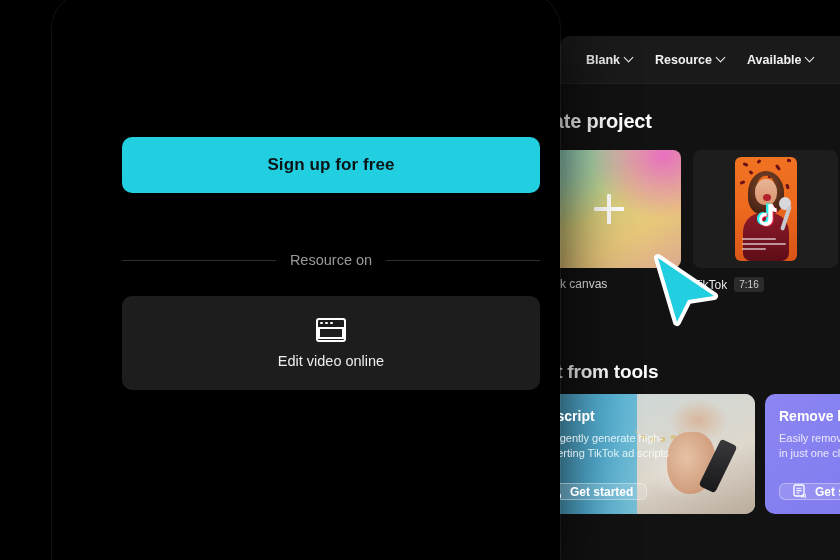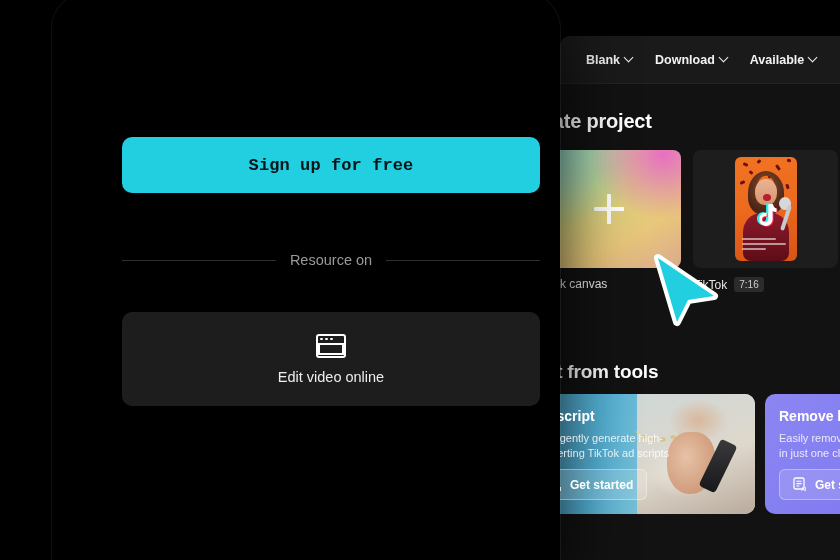"Download" span { text: Download -> Resource }
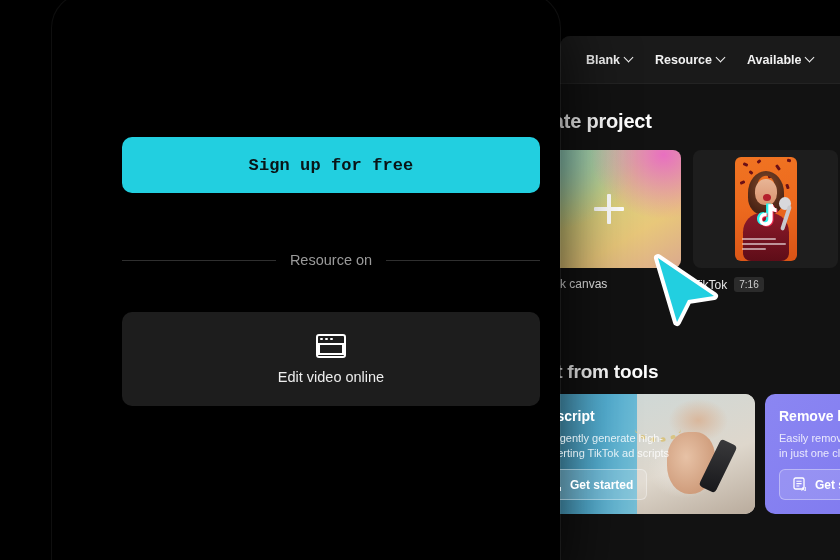"Sign up for free" #signup-btn { font-family: Liberation Mono, monospace -> Liberation Sans, sans-serif }
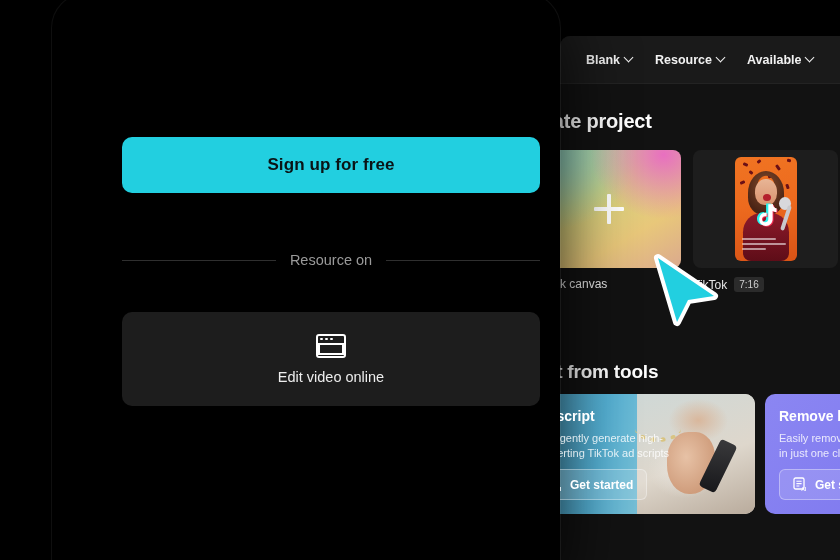"Edit video online" #store-row { margin-top: 44px -> 28px }
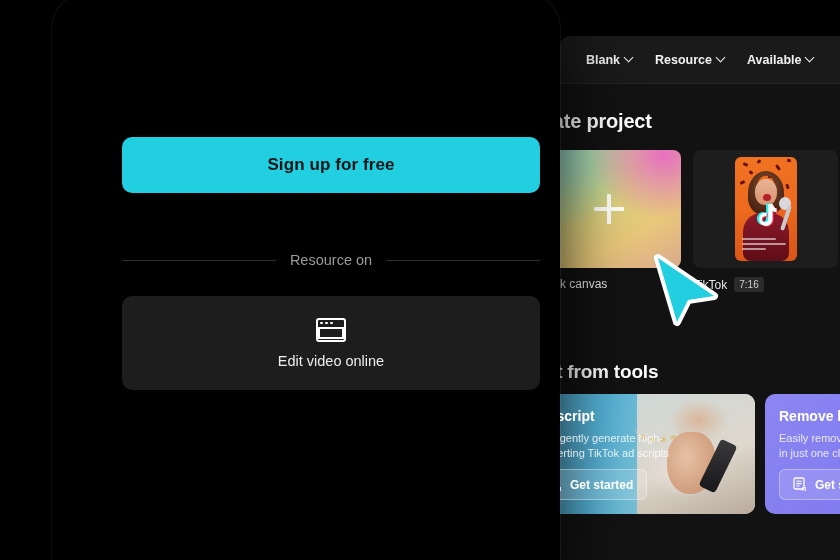"Get started" .tool-btn { padding: 7px 13px -> 0 13px }
